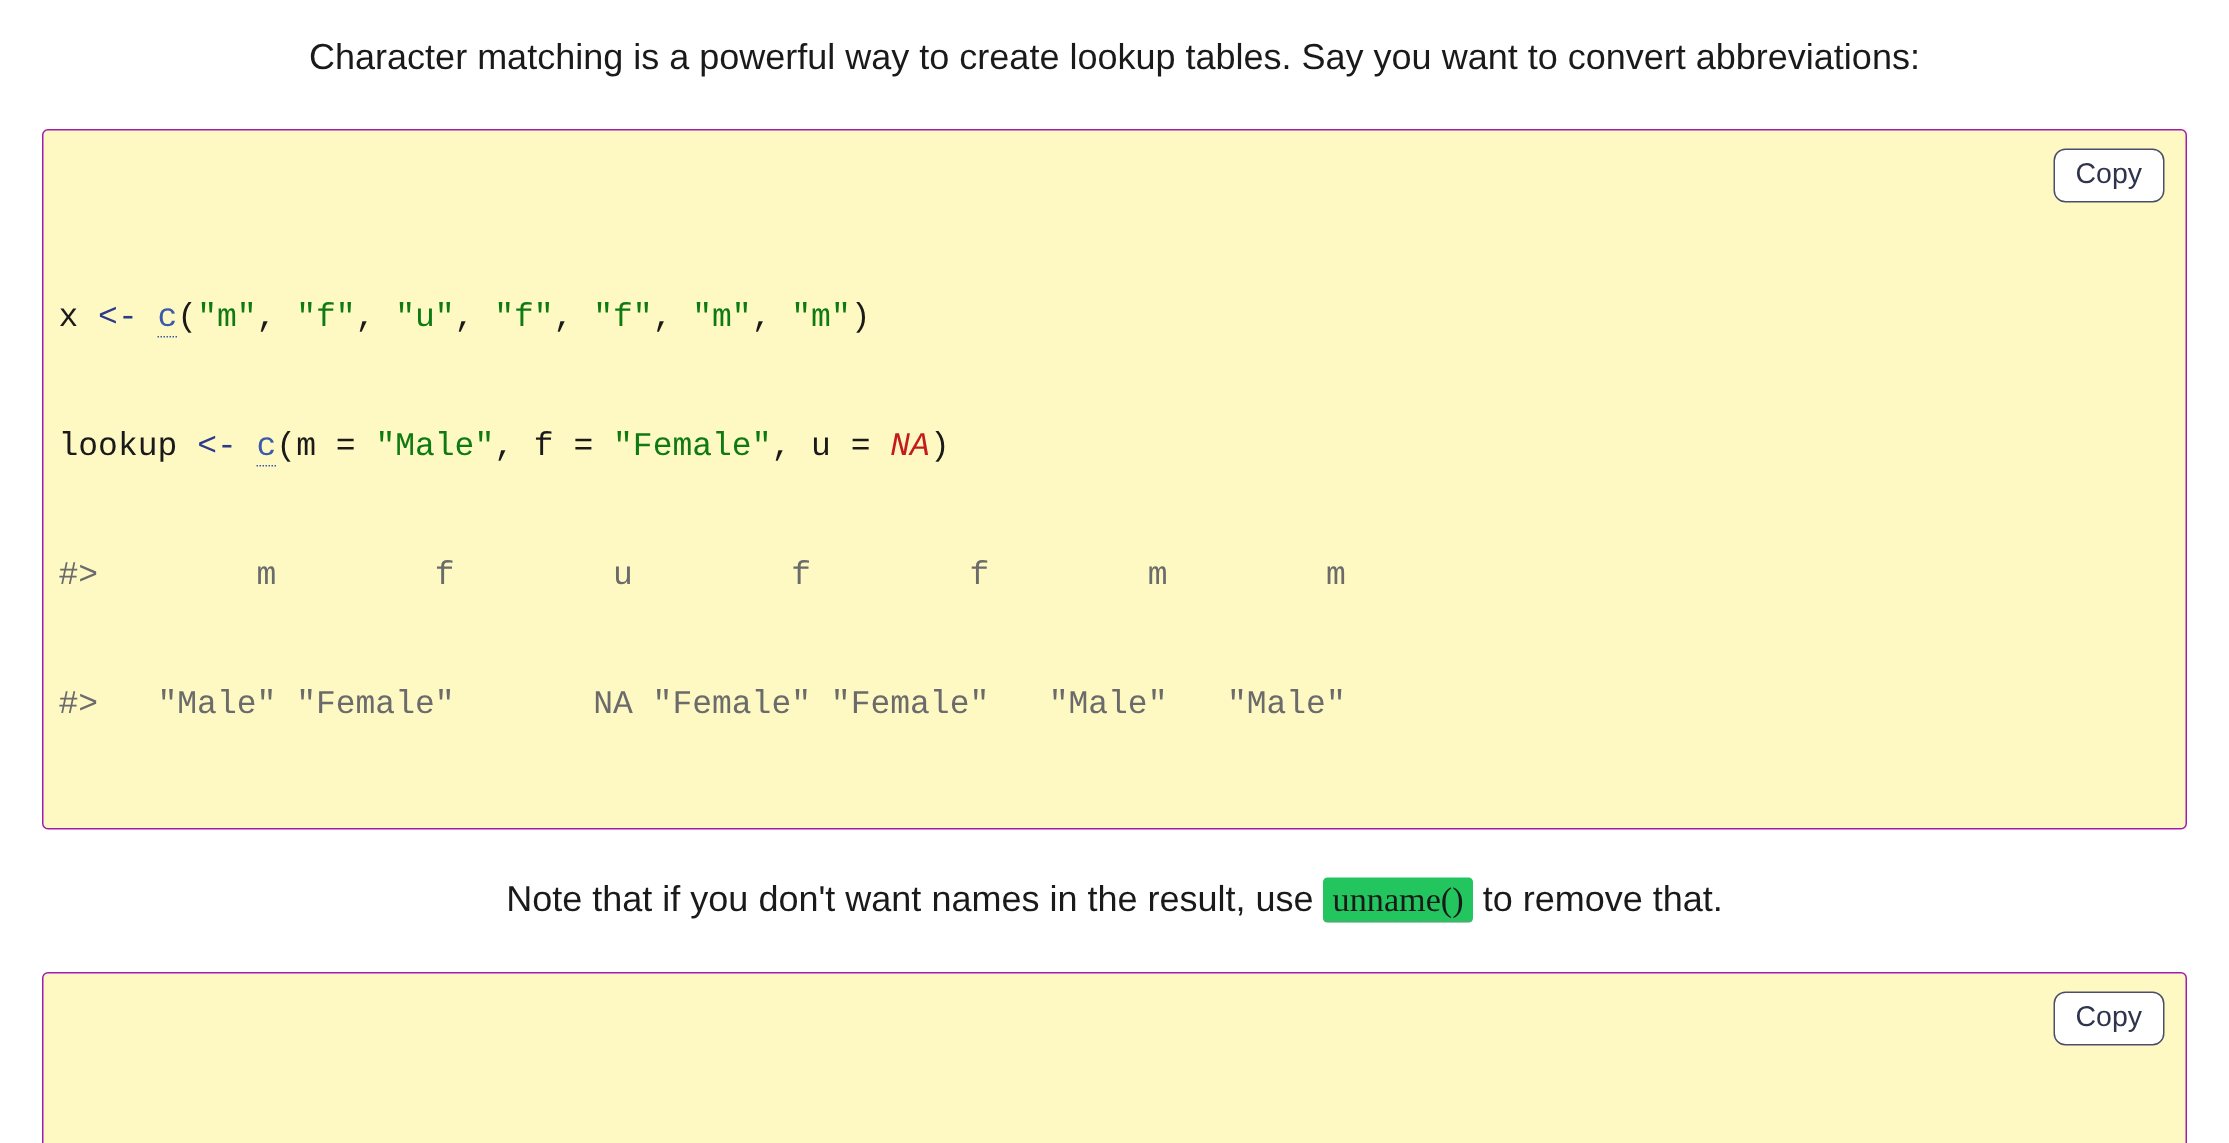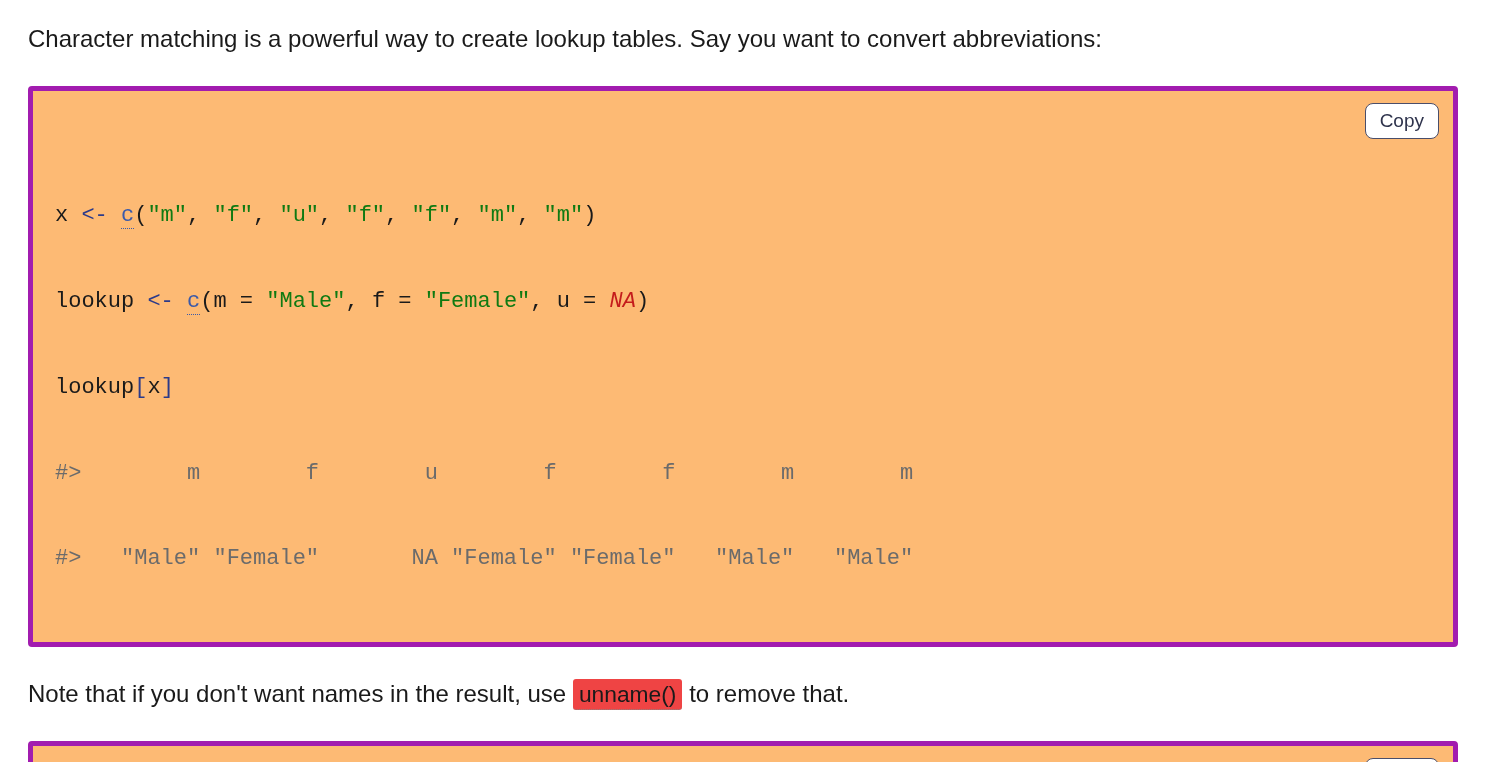"Character matching is a powerful" p { text-align: none -> center }
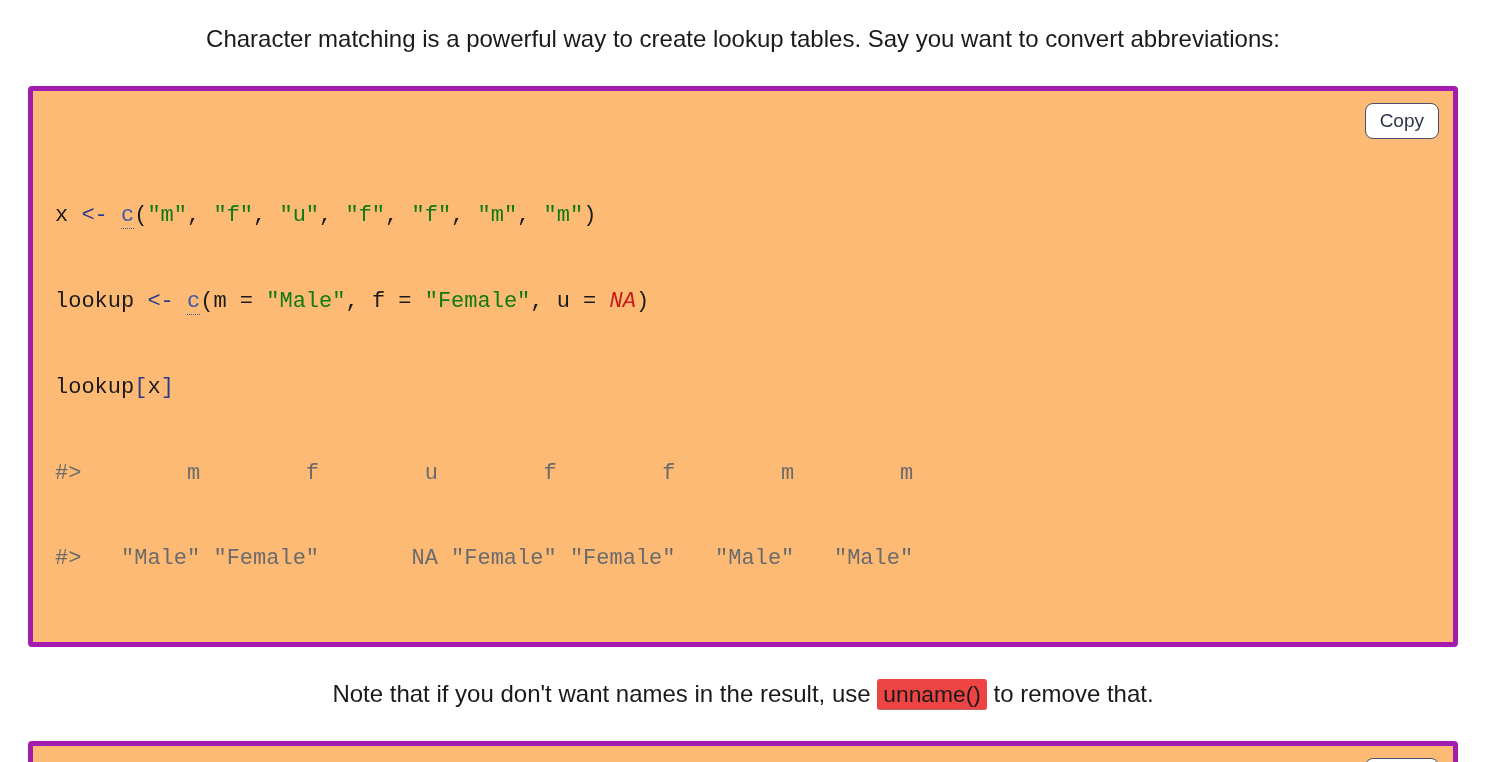"Copy" .codeblock { background: #fdba74 -> #fef9c3; border: 5px solid #a21caf -> 1px solid #a21caf; padding: 18px 22px -> 18px 10px }
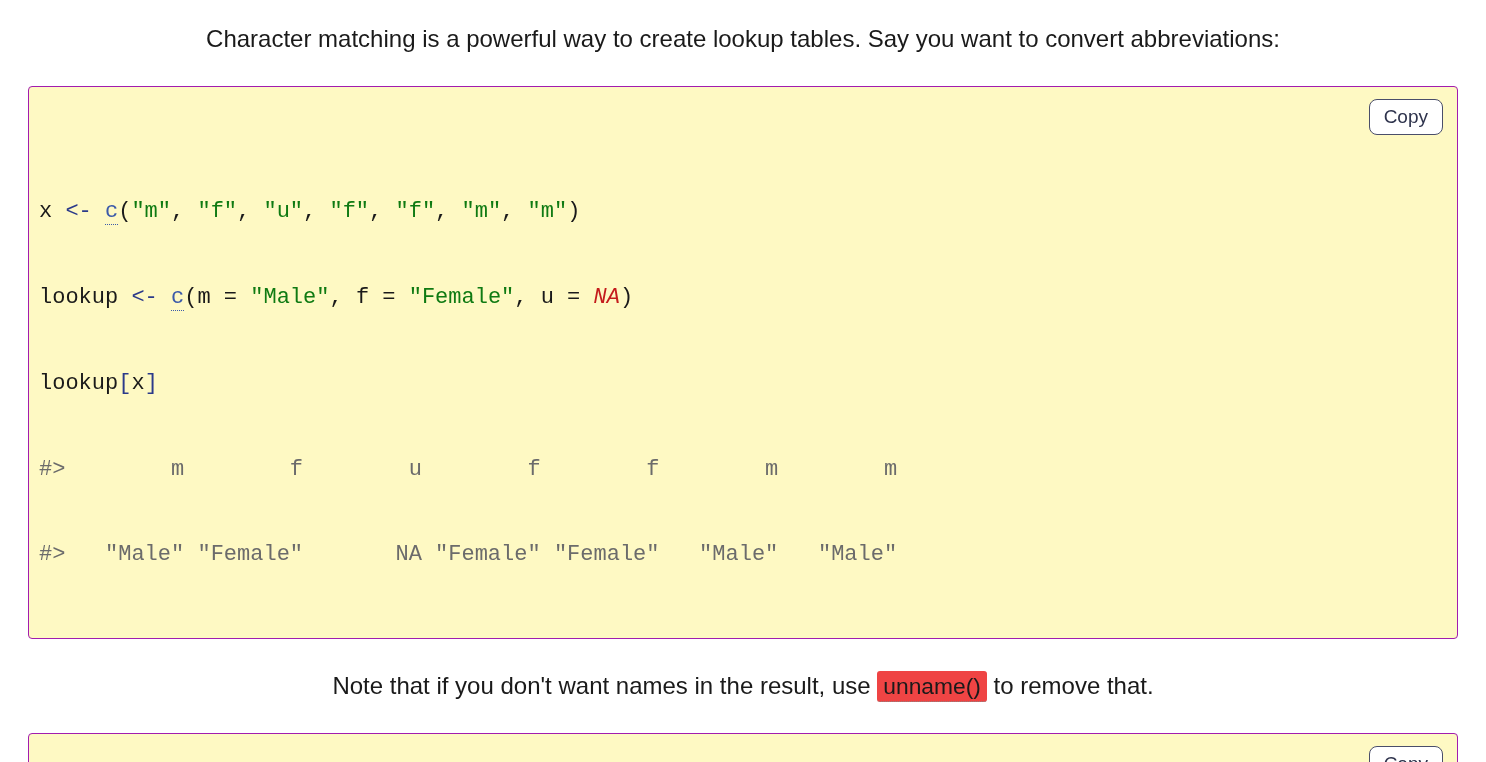"lookup[x]" span.line { html: <span><span>lookup</span><span>[</span><span>x</span><span>]</span></span> -> none }
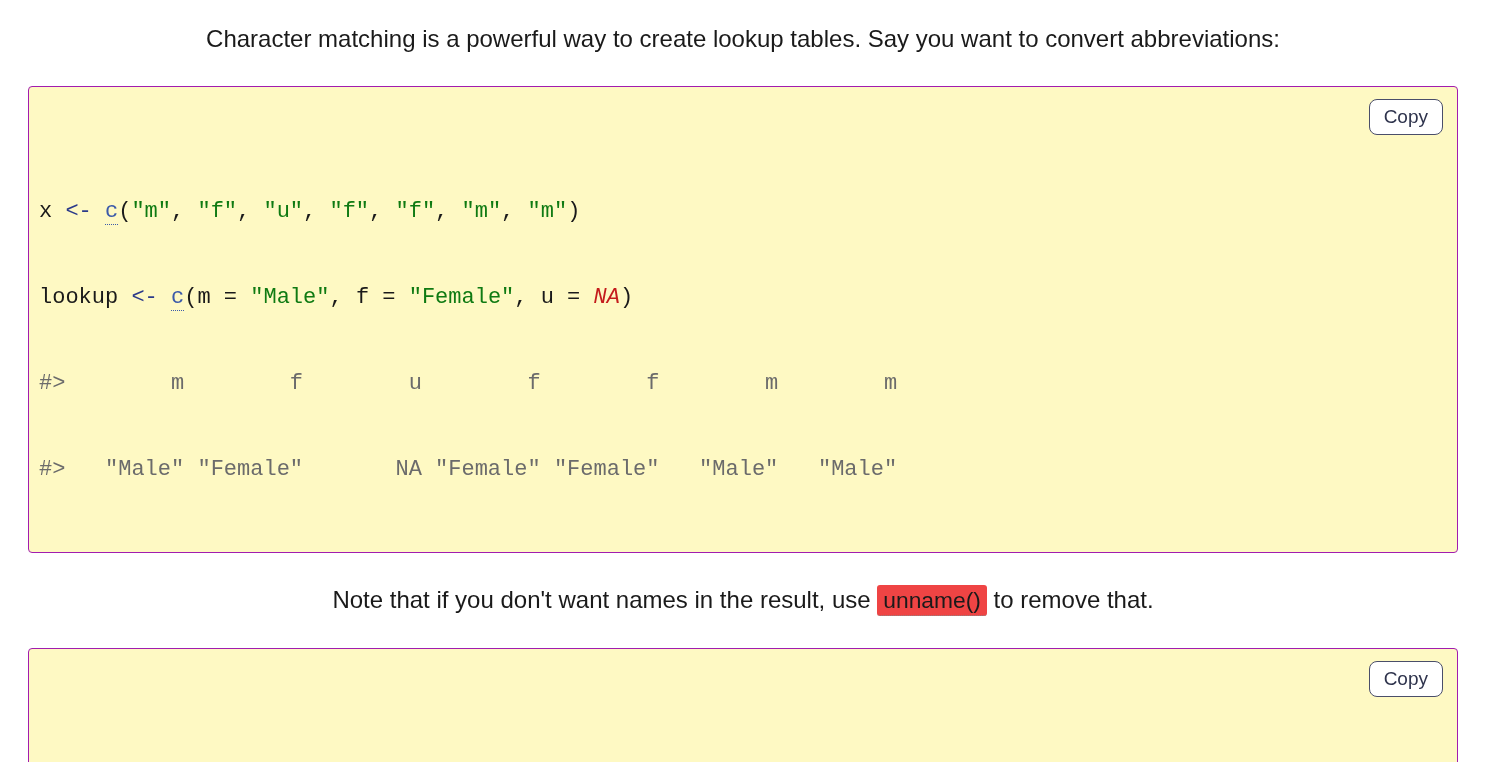"unname()" .inline-code { background: #ef4444 -> #22c55e; font-family: Liberation Sans, sans-serif -> Liberation Serif, serif }
